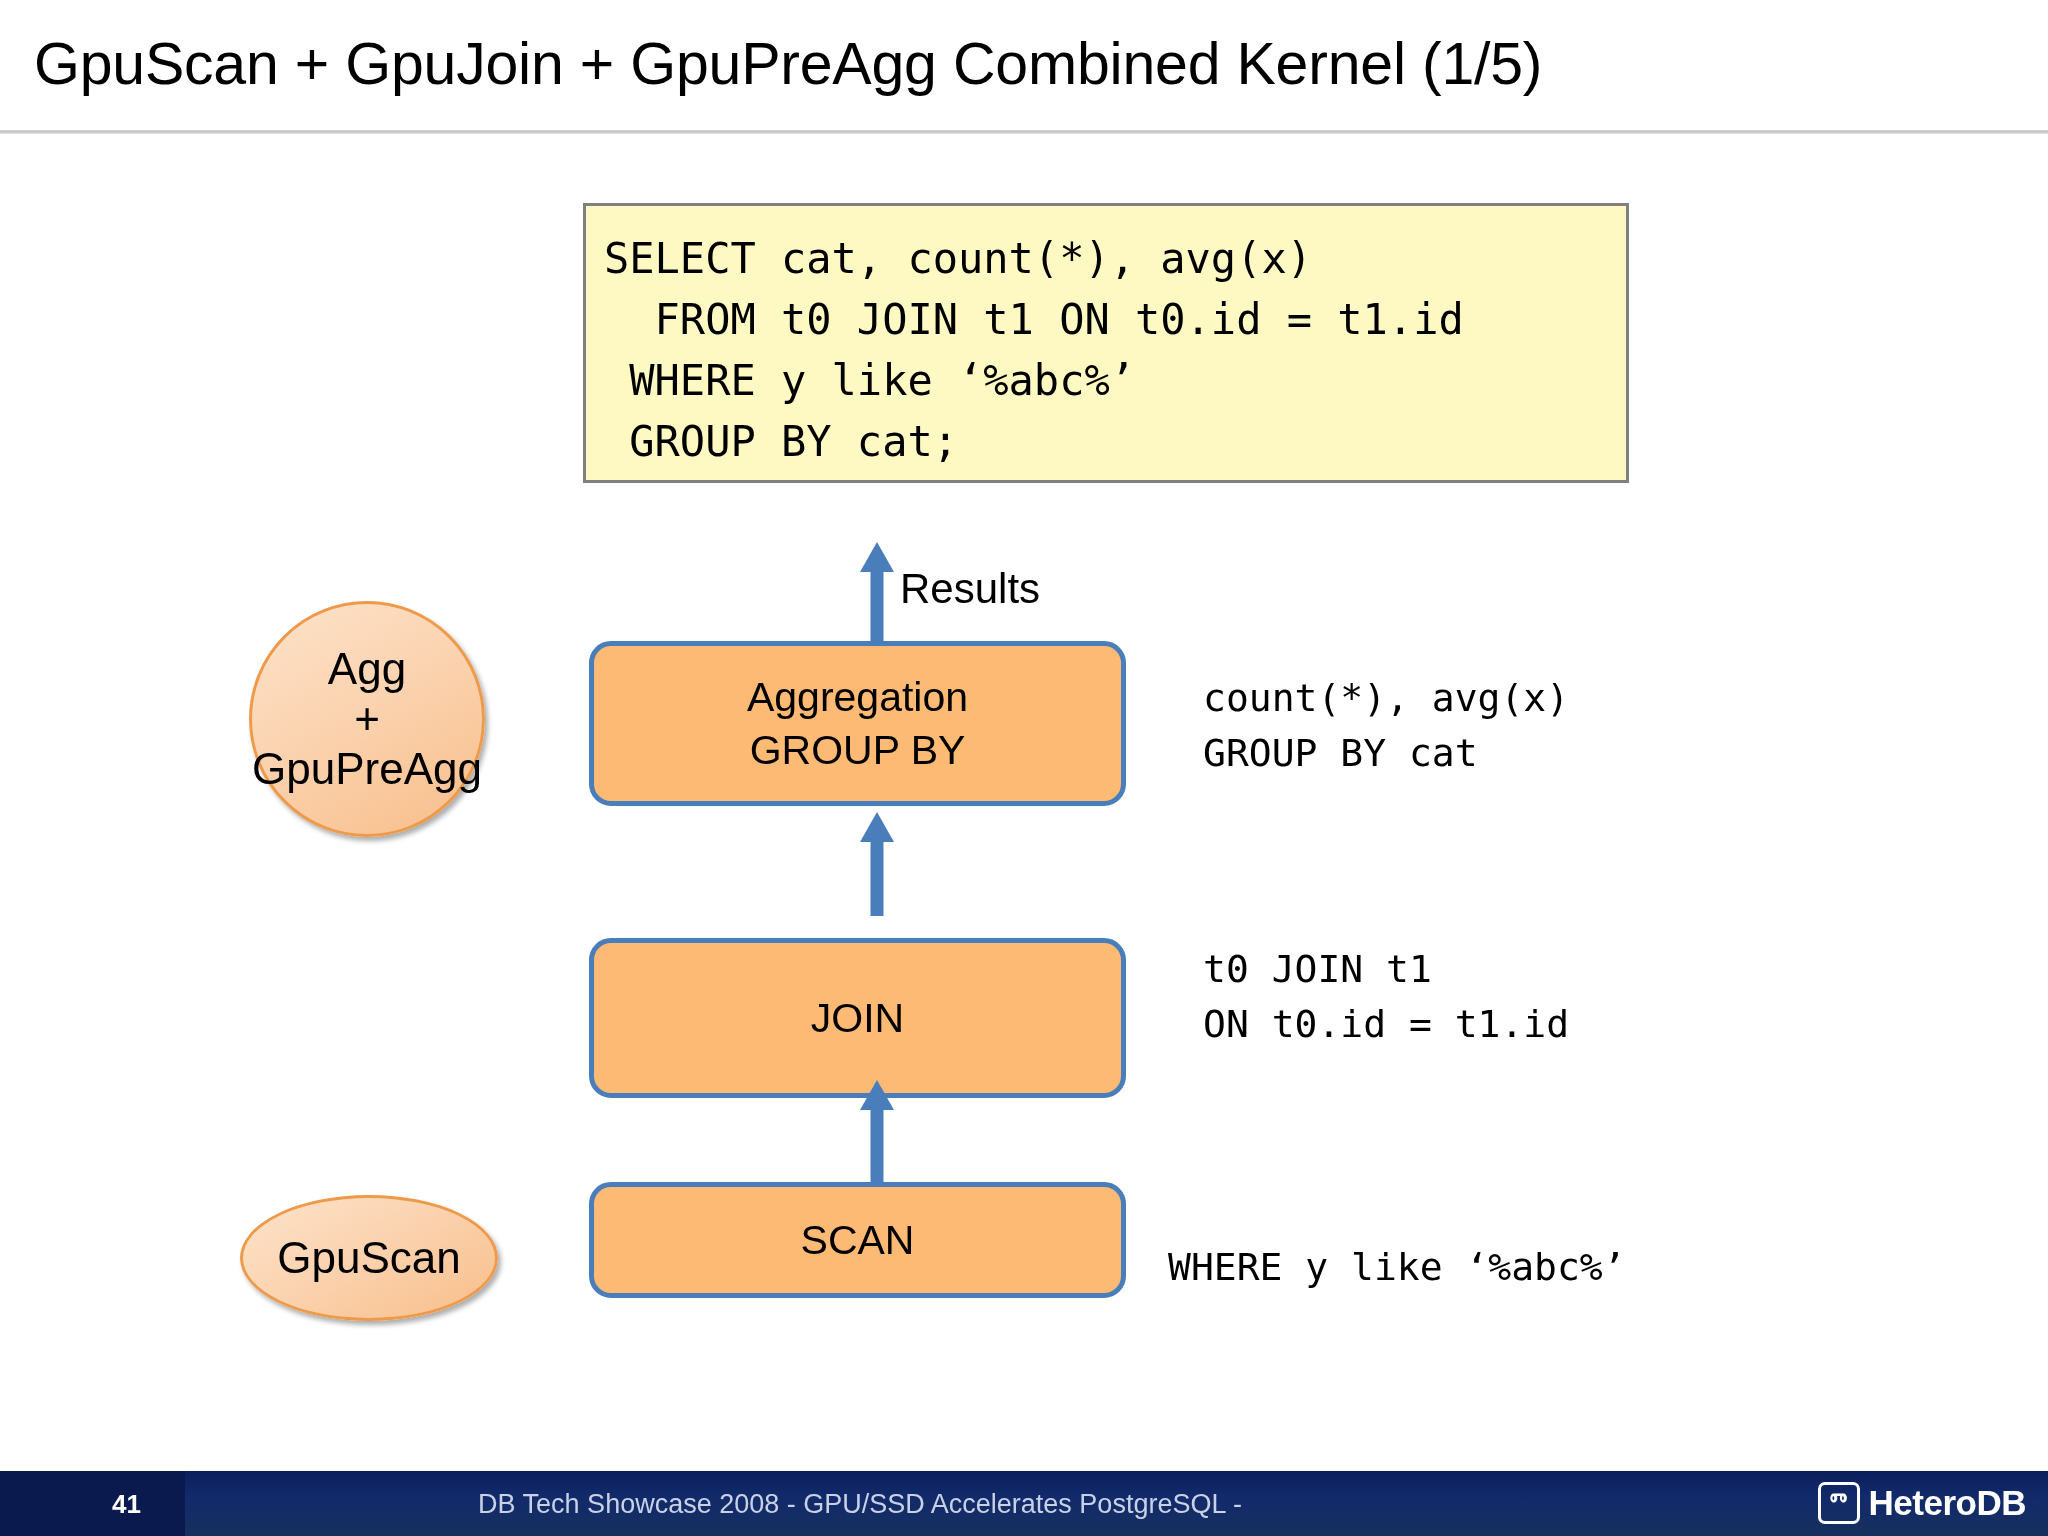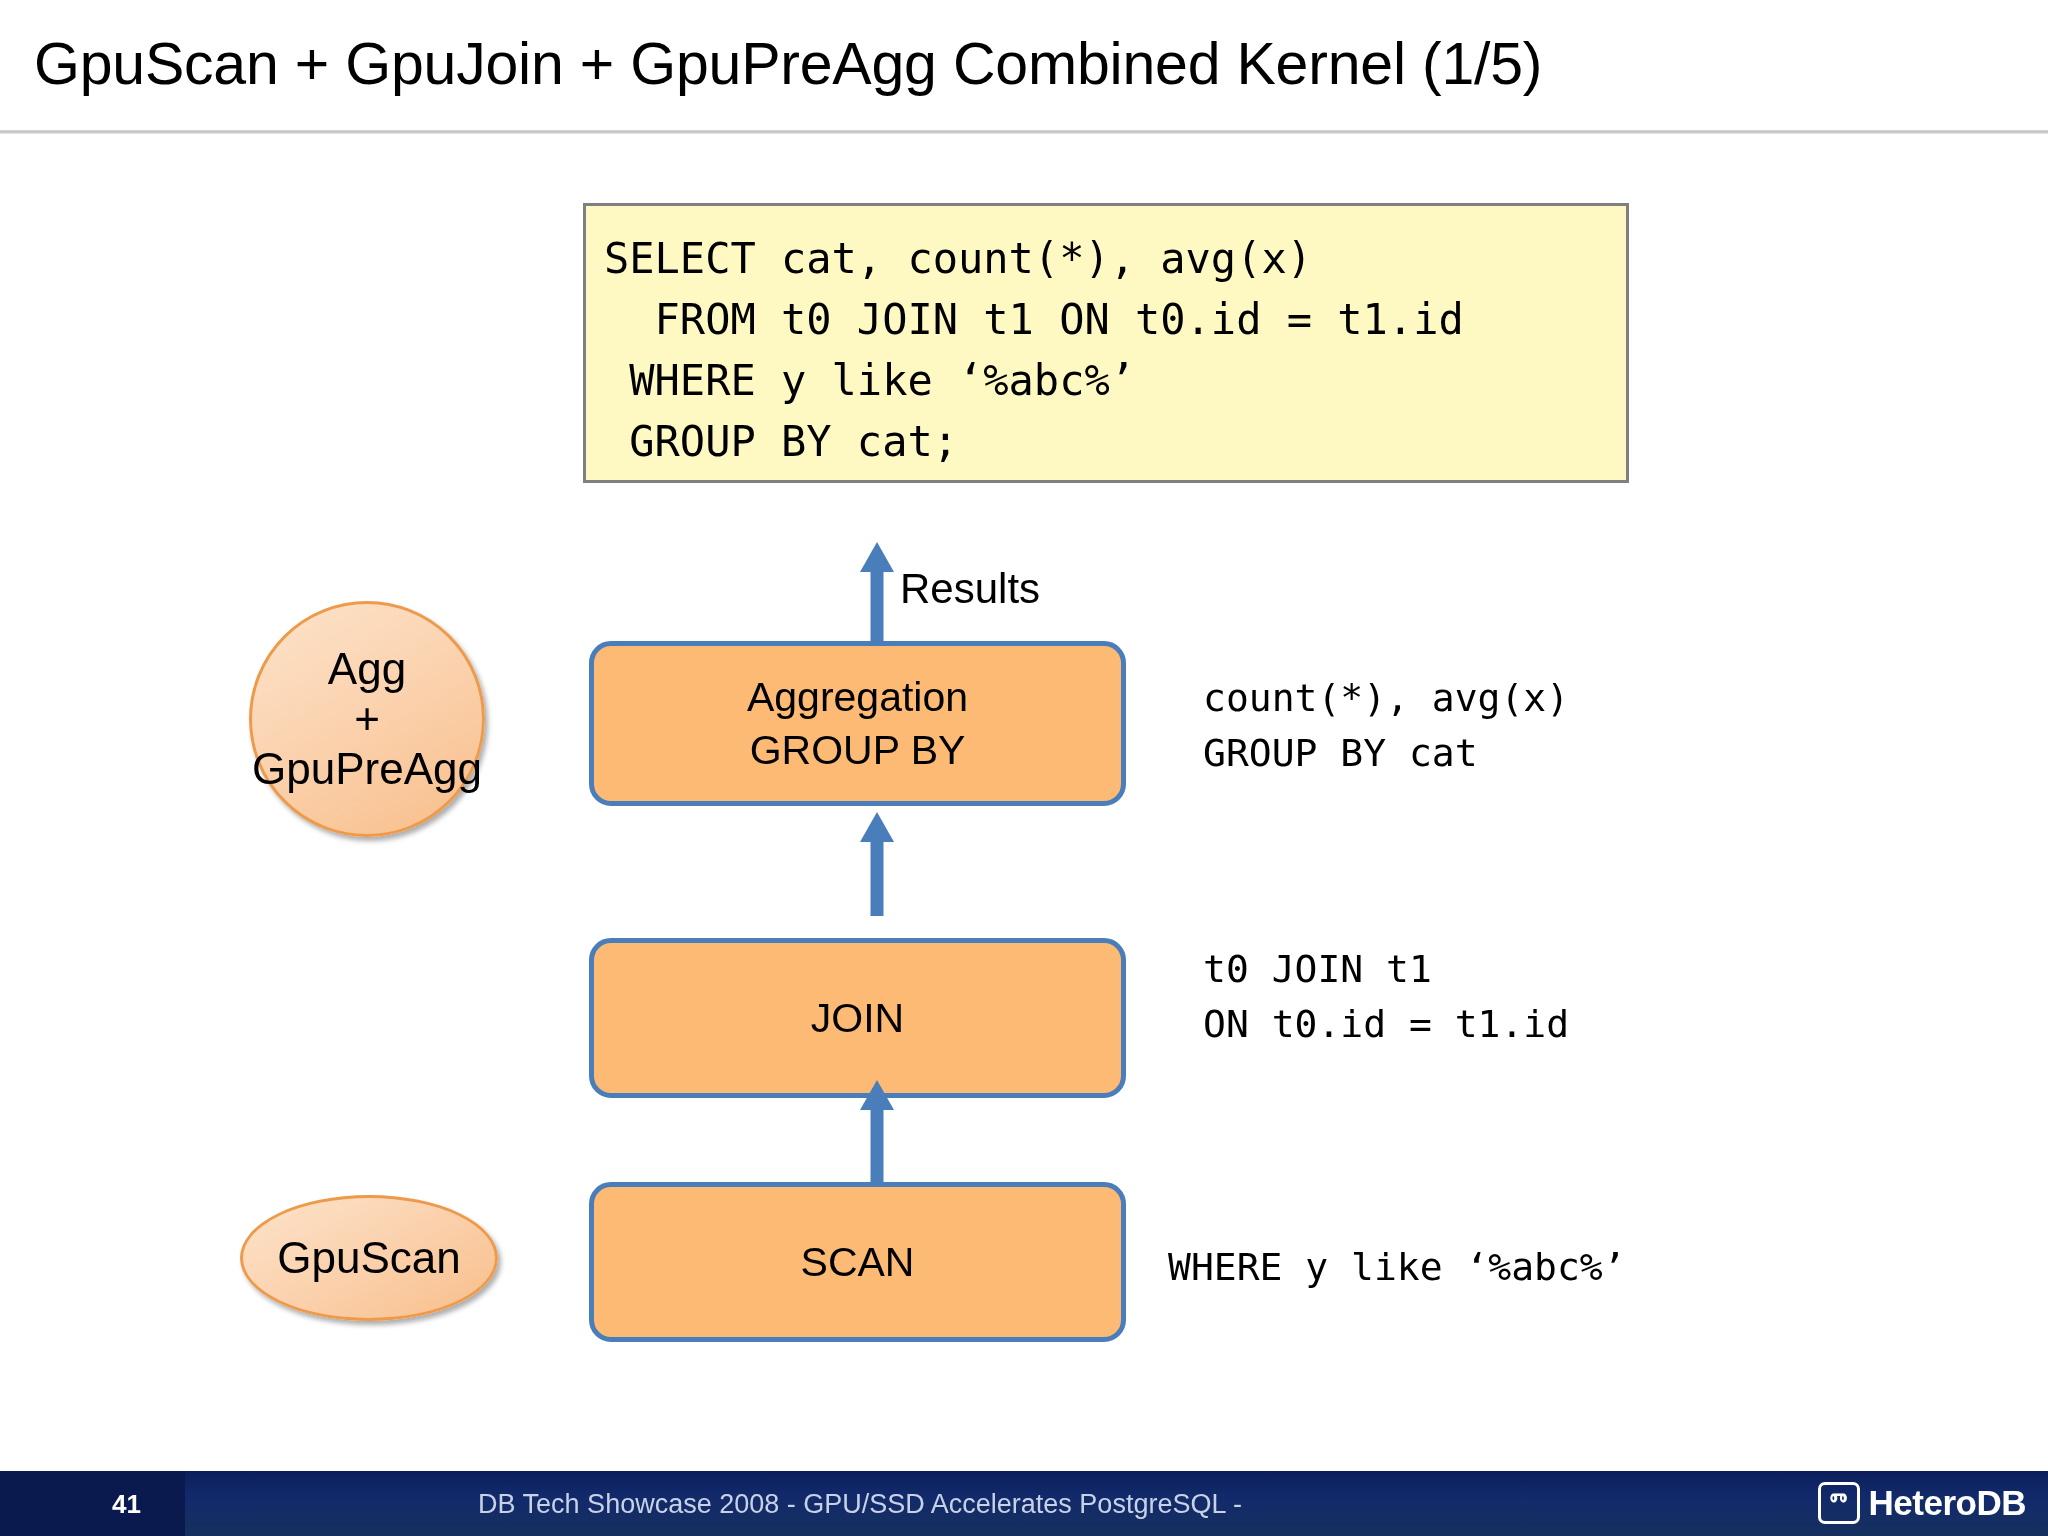"SCAN" #box-scan { height: 160px -> 116px }
